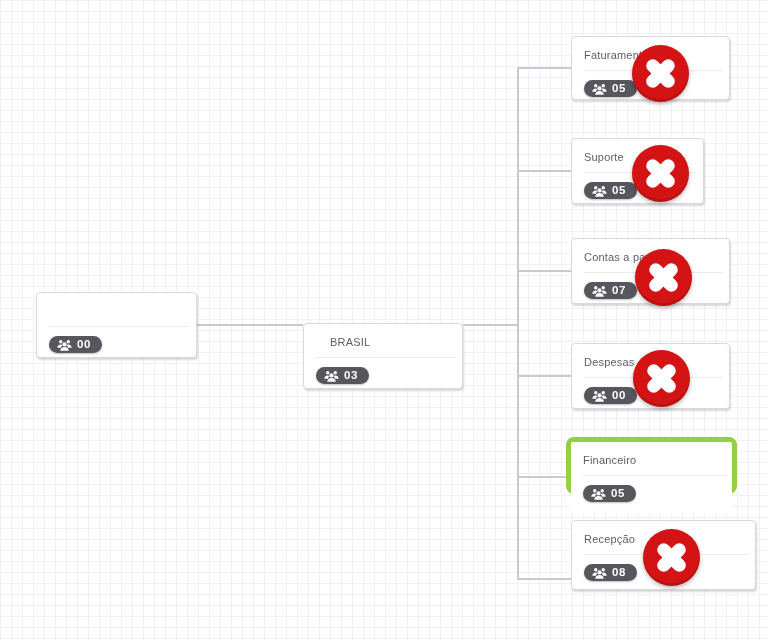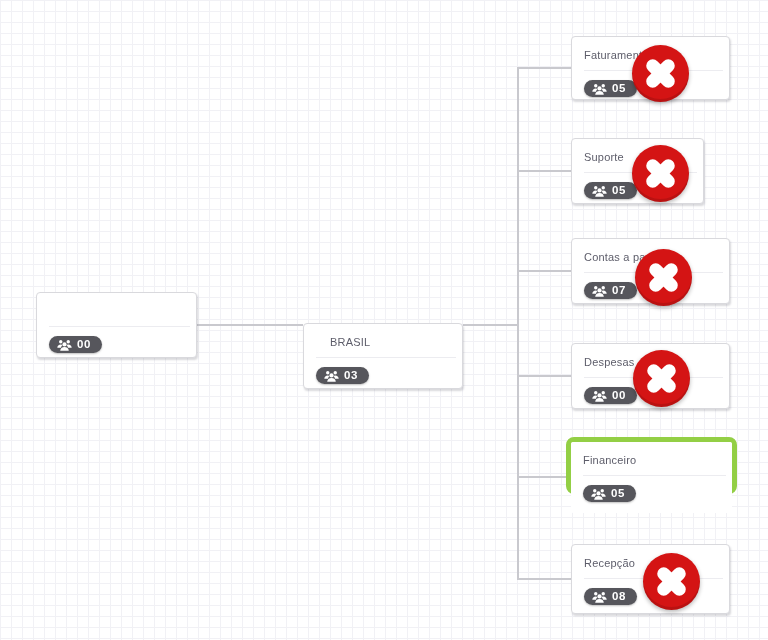"Recepção" .child-5 { top: 544px -> 520px; width: 159px -> 185px }
